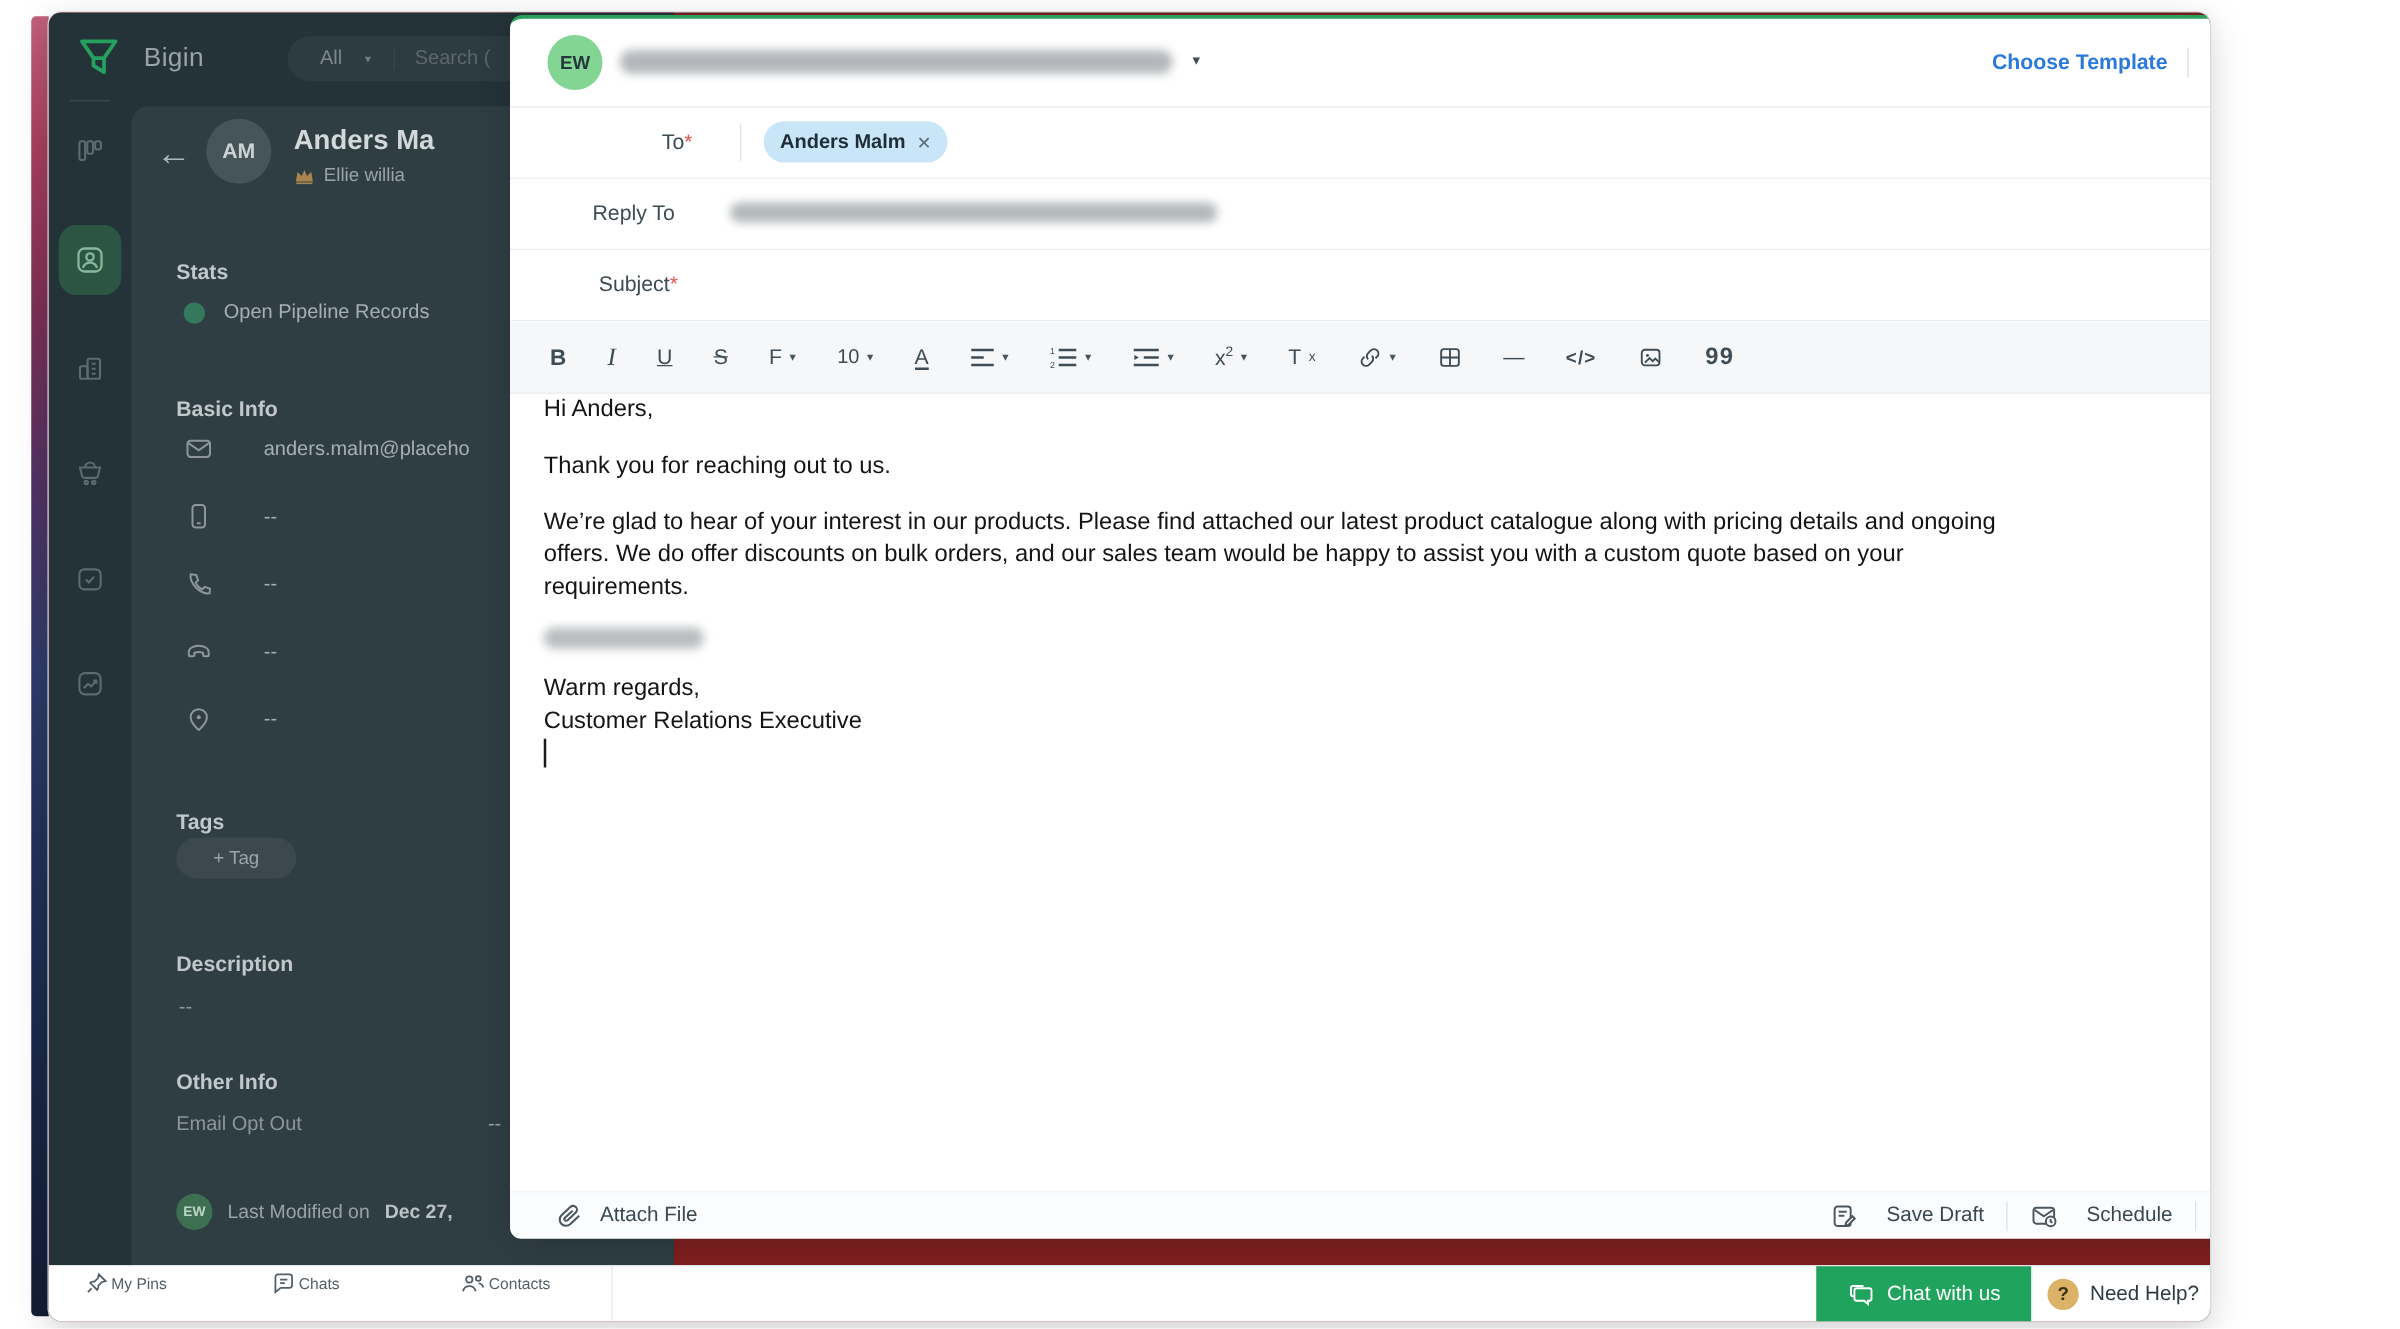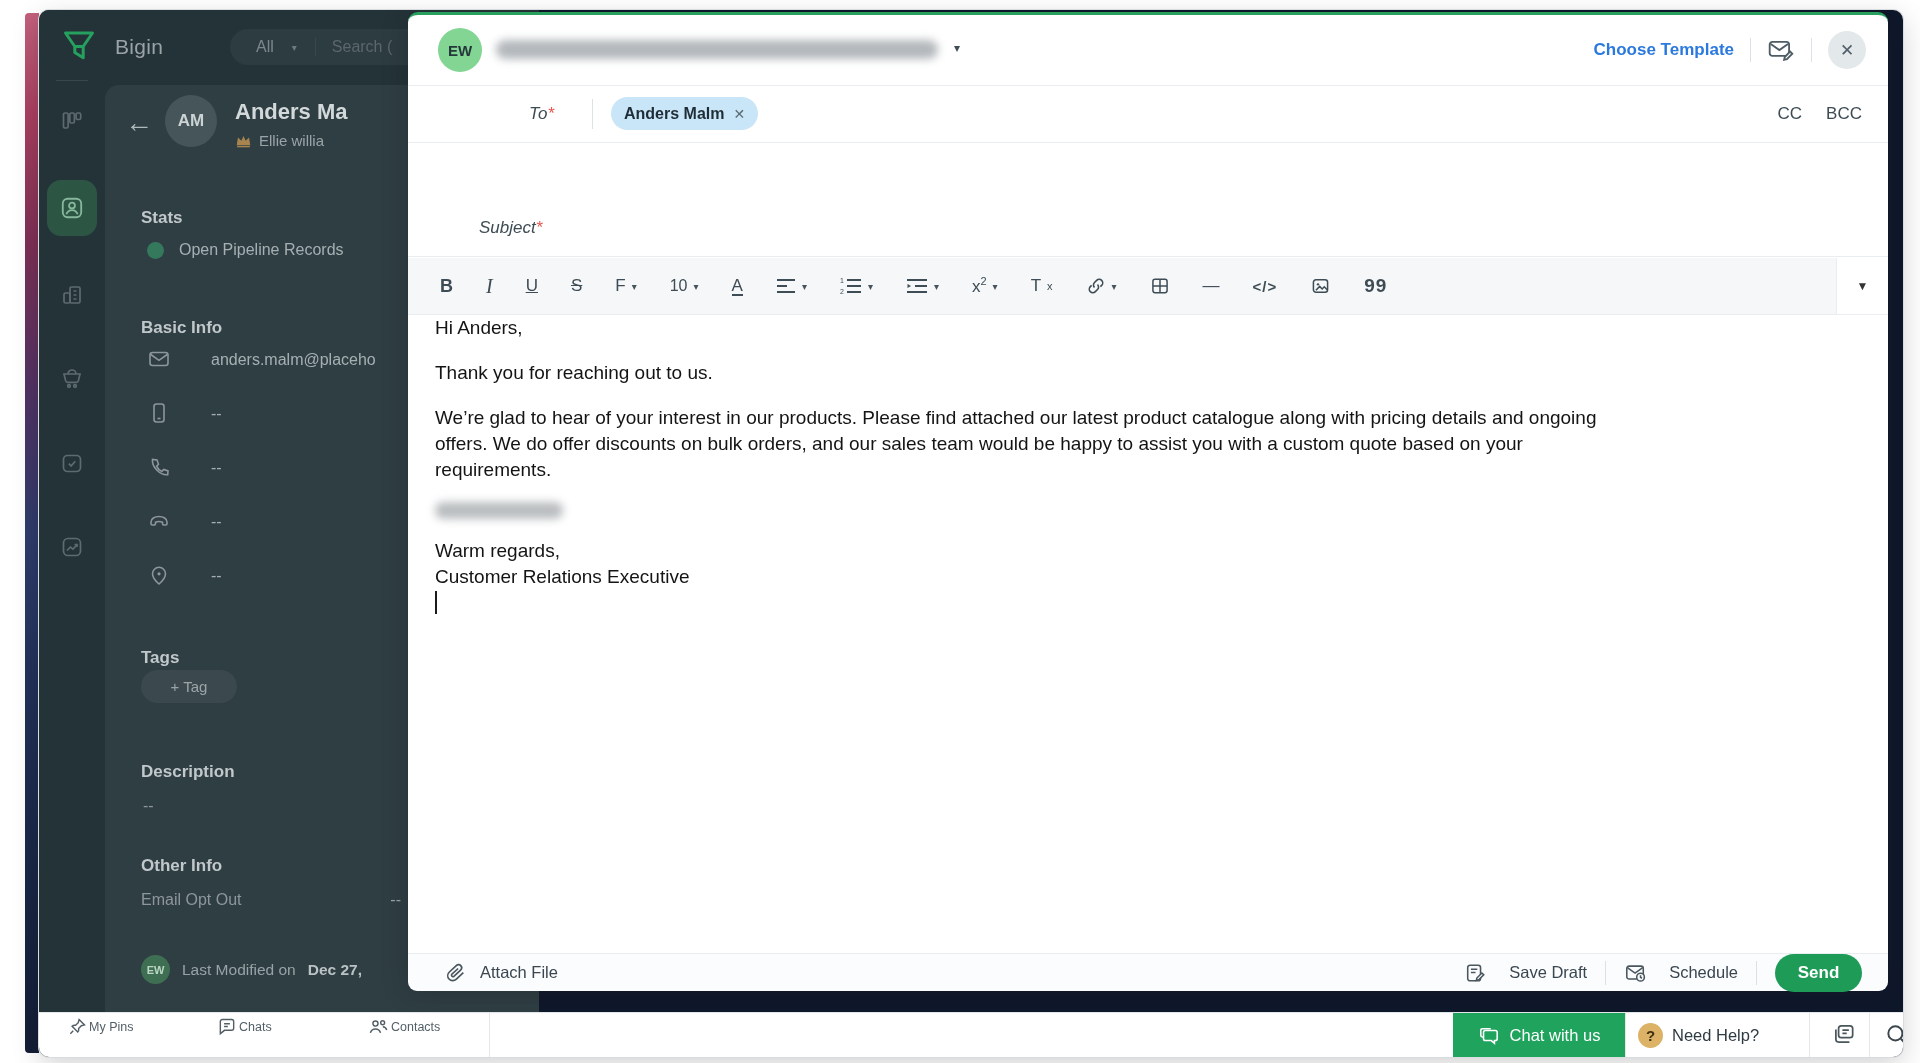"Bigin" .window { background: #0f172a -> #7f1d1d; width: 1864px -> 1729px }
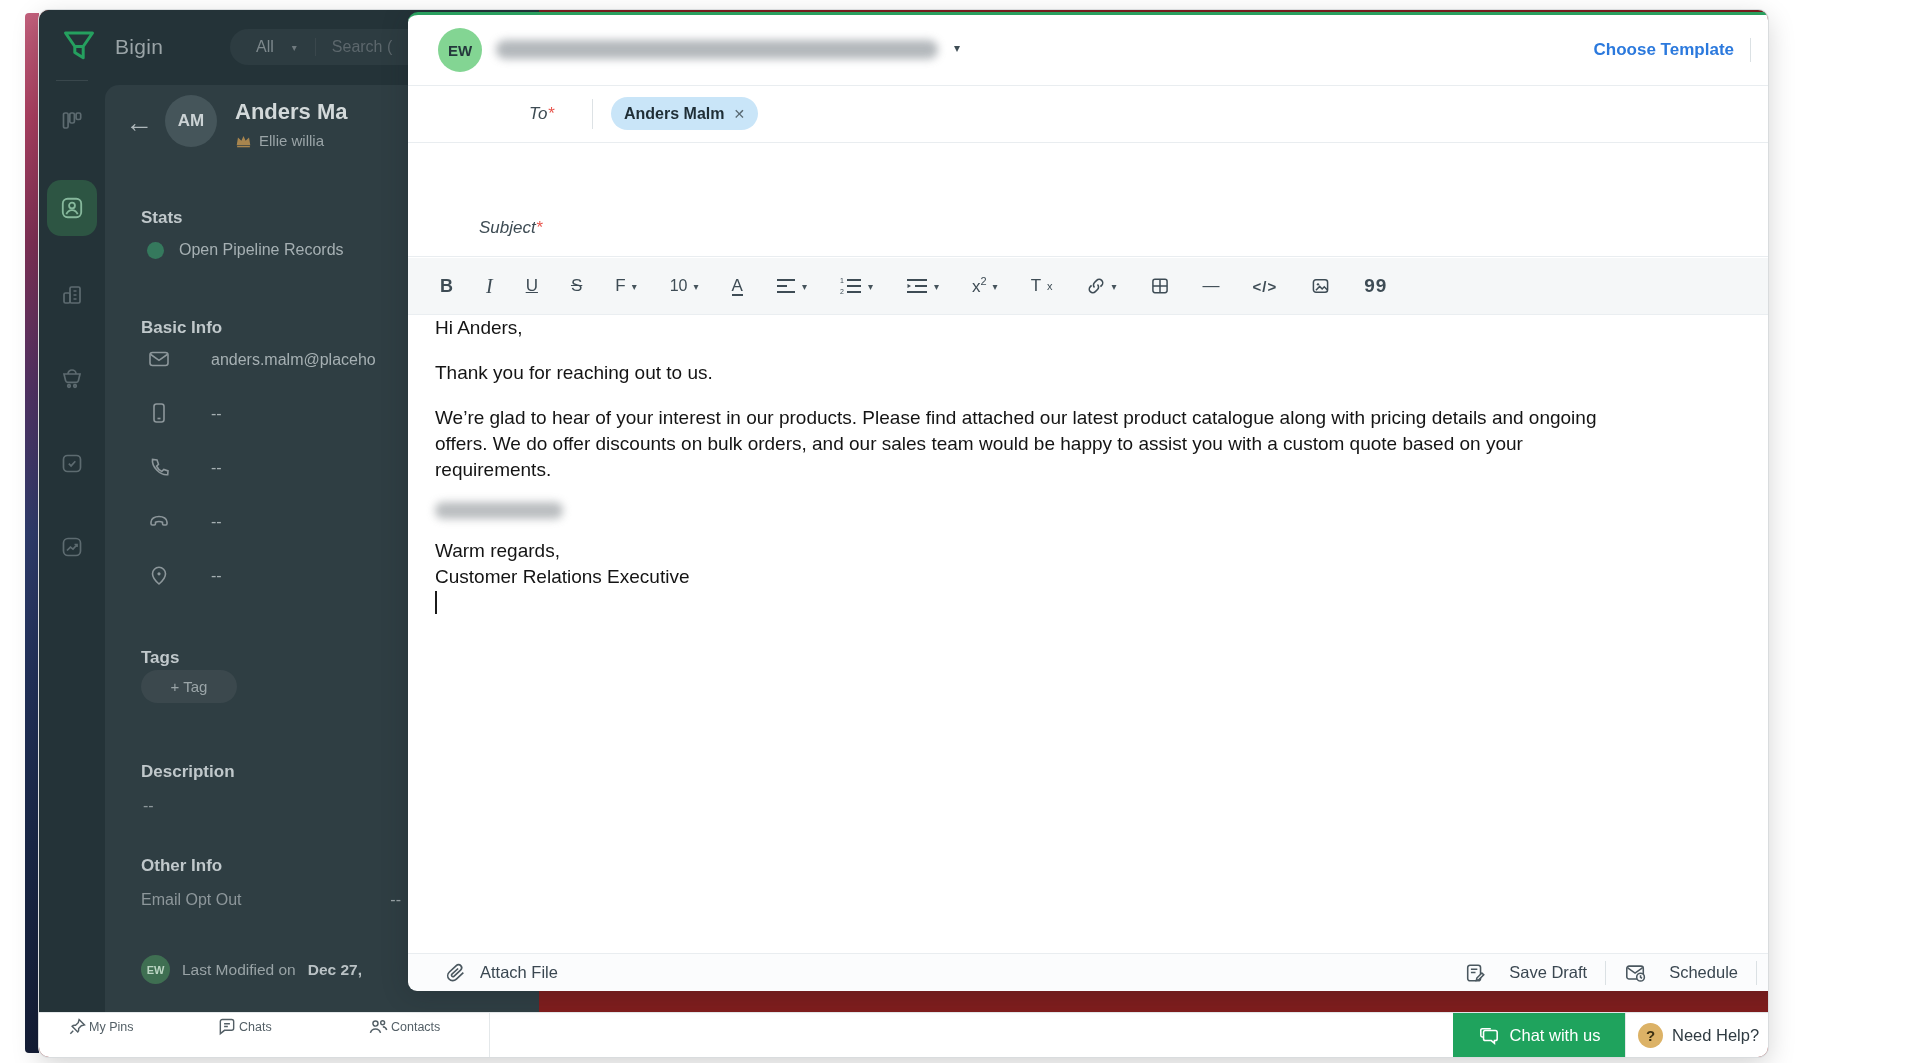"To*" .rowlabel { font-style: italic -> none }
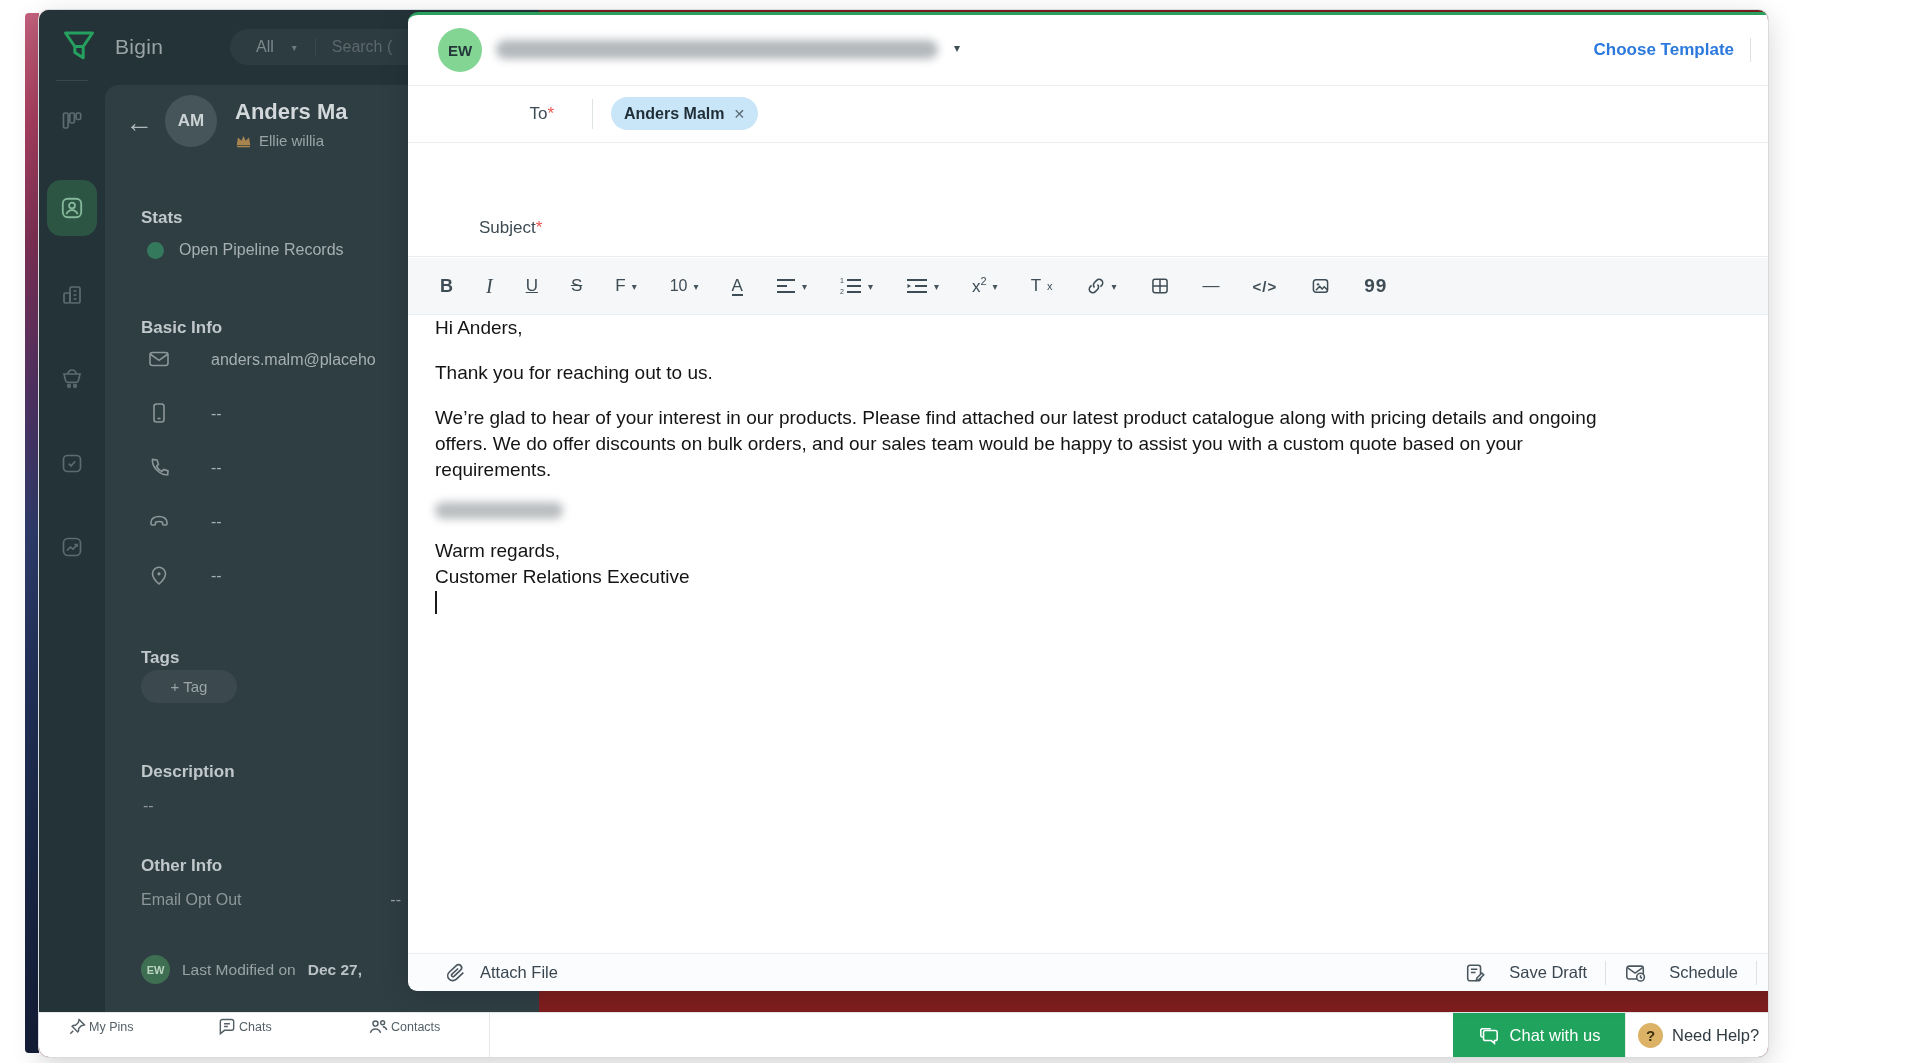"Reply To" div.abs { html: none -> <div> <span>Reply To</span> <div></div> </div> }
